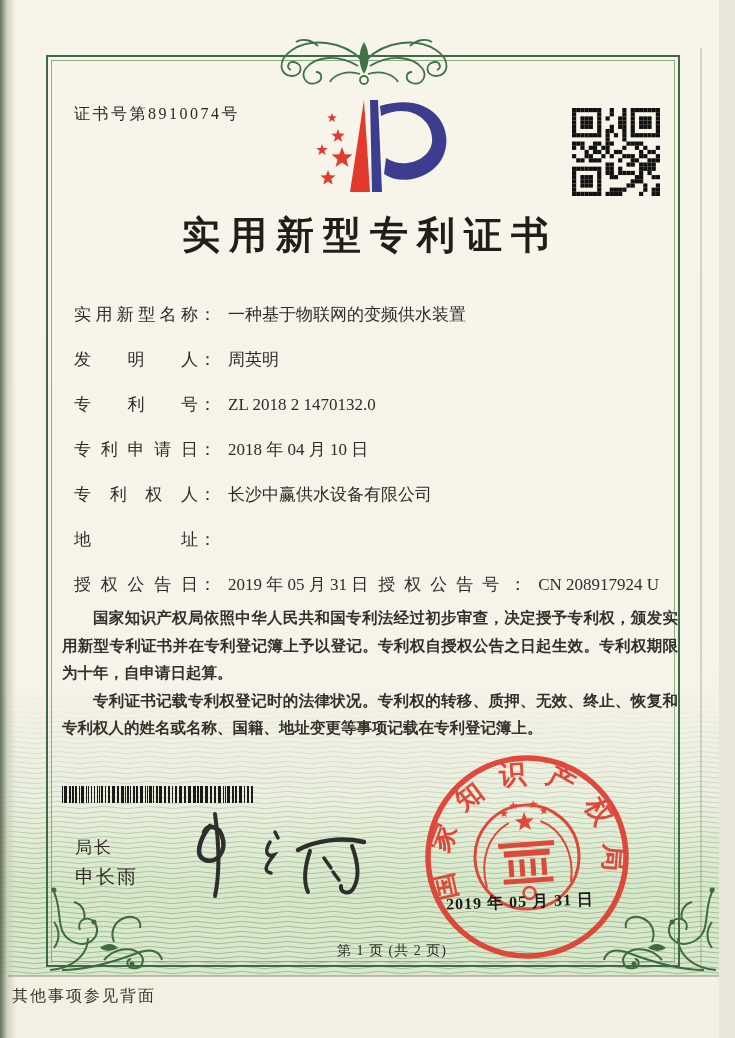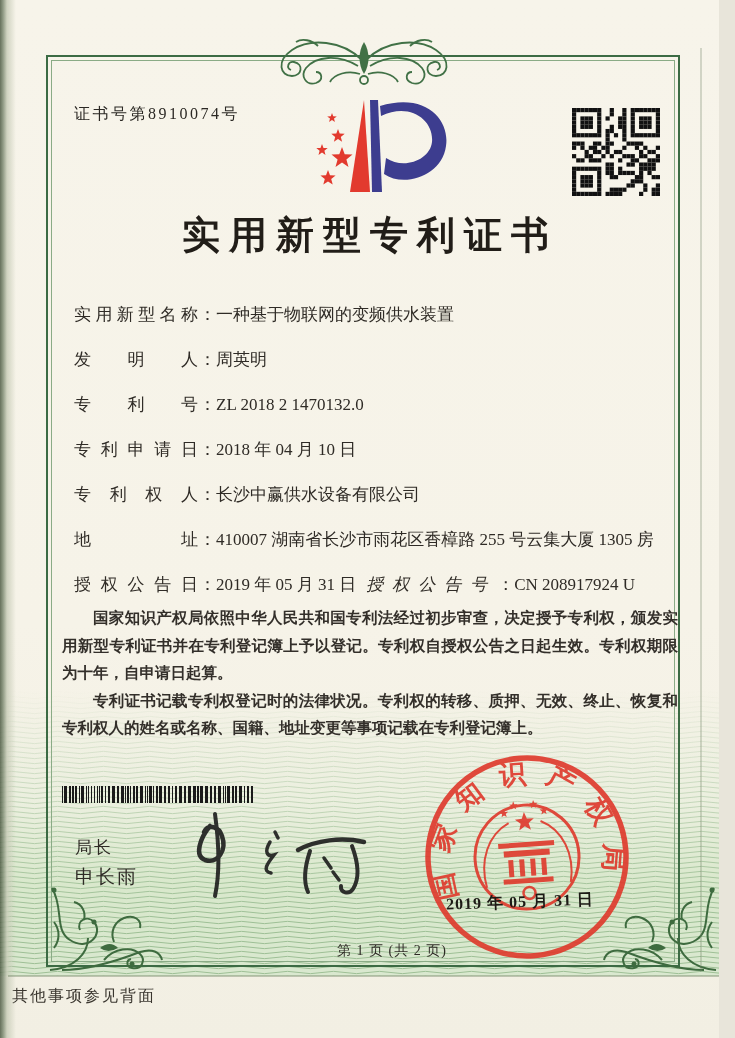"一种基于物联网的变频供水装置" .f-value { margin-left: 0 -> 12px }
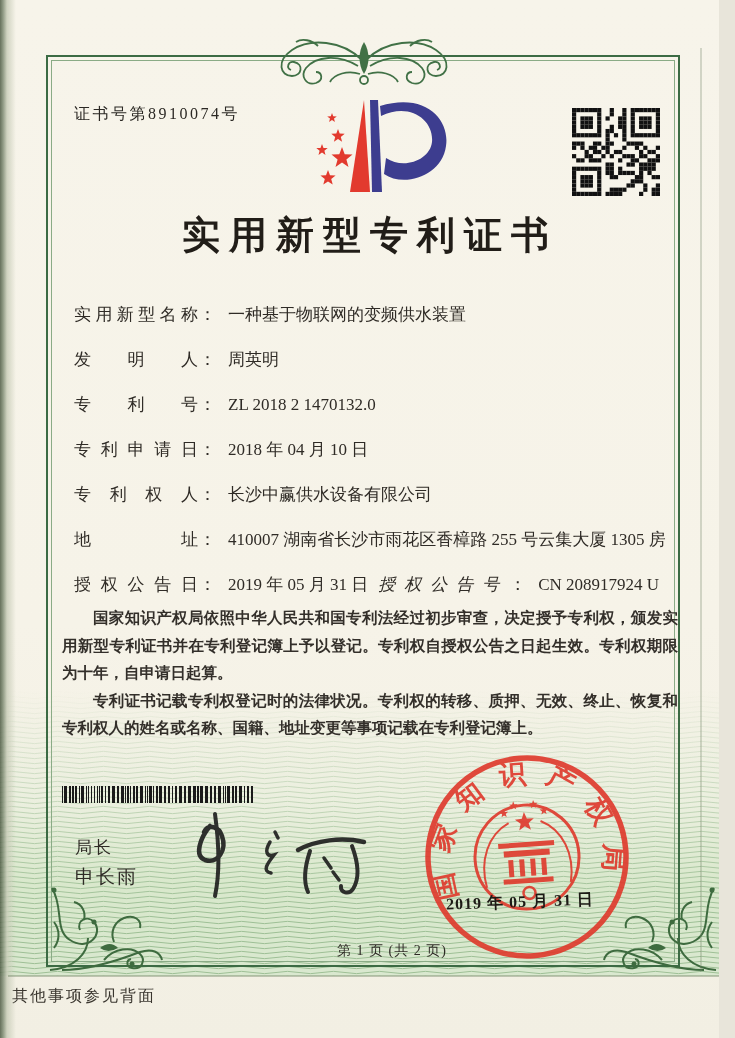"410007 湖南省长沙市雨花区香樟路 255 号云集大厦 1305" span.f-value { html: <span>410007 湖南省长沙市雨花区香樟路 255 号云集大厦 1305 房</span> -> none }
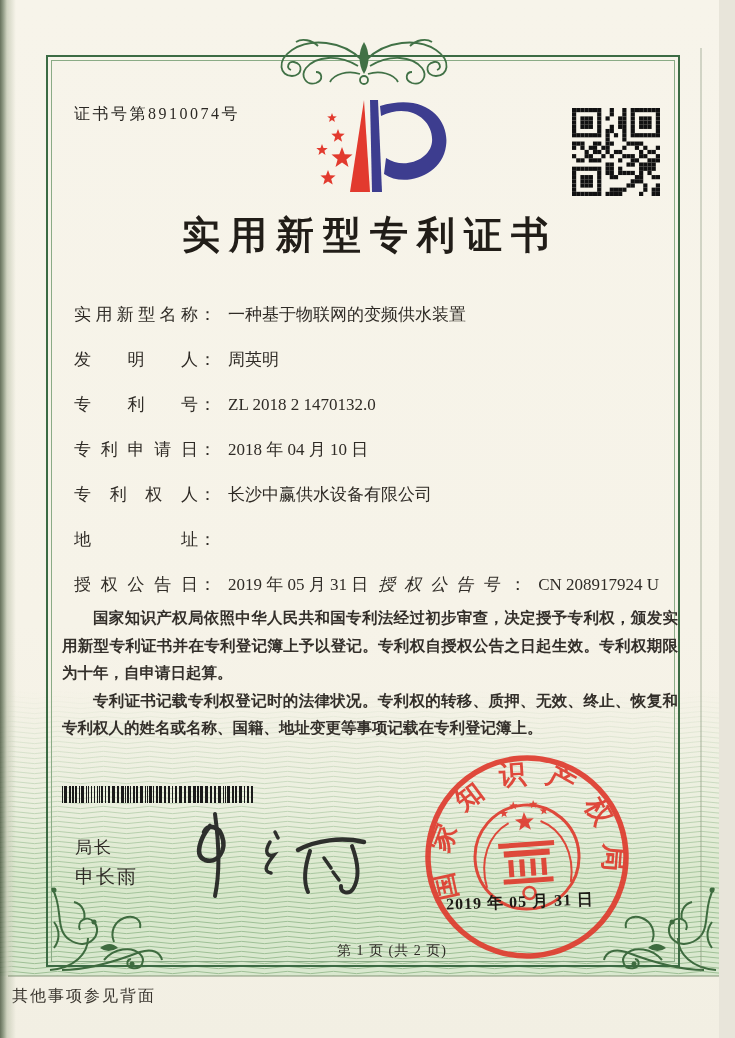"授权公告号" .f-label2 { font-style: italic -> none }
